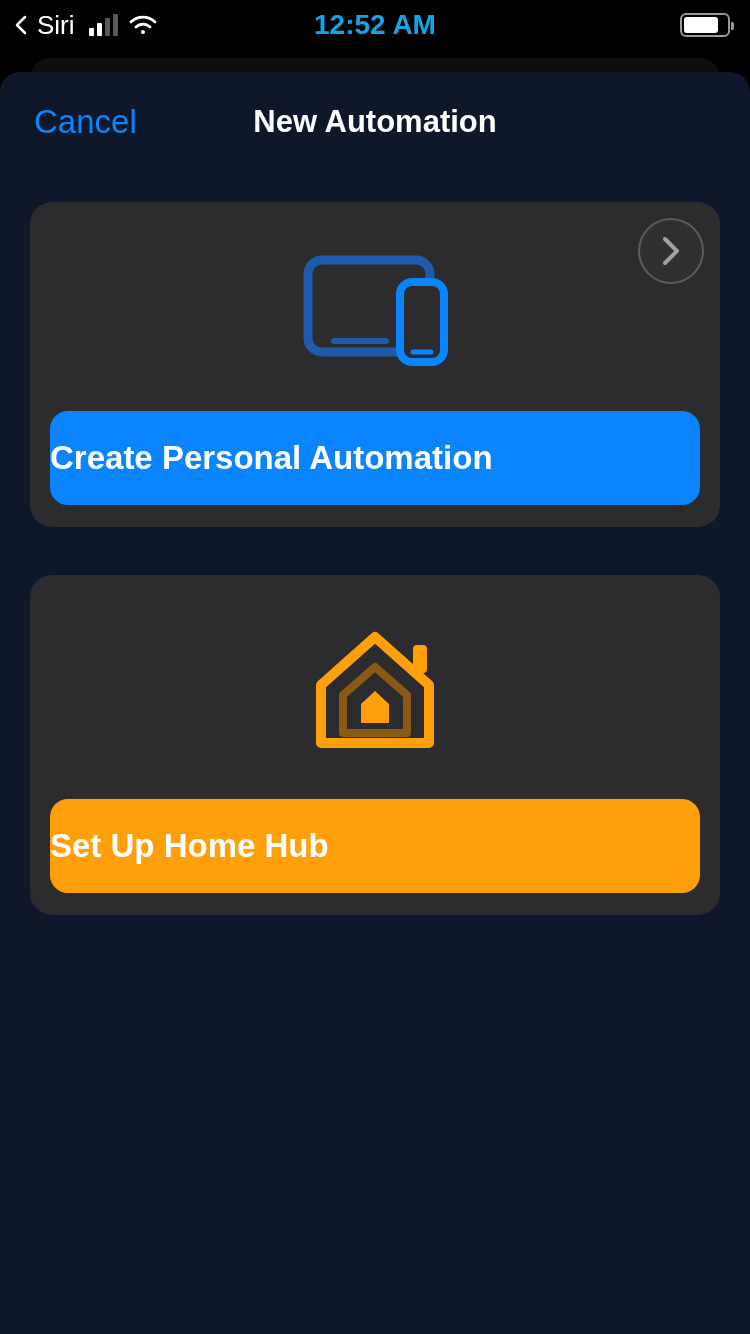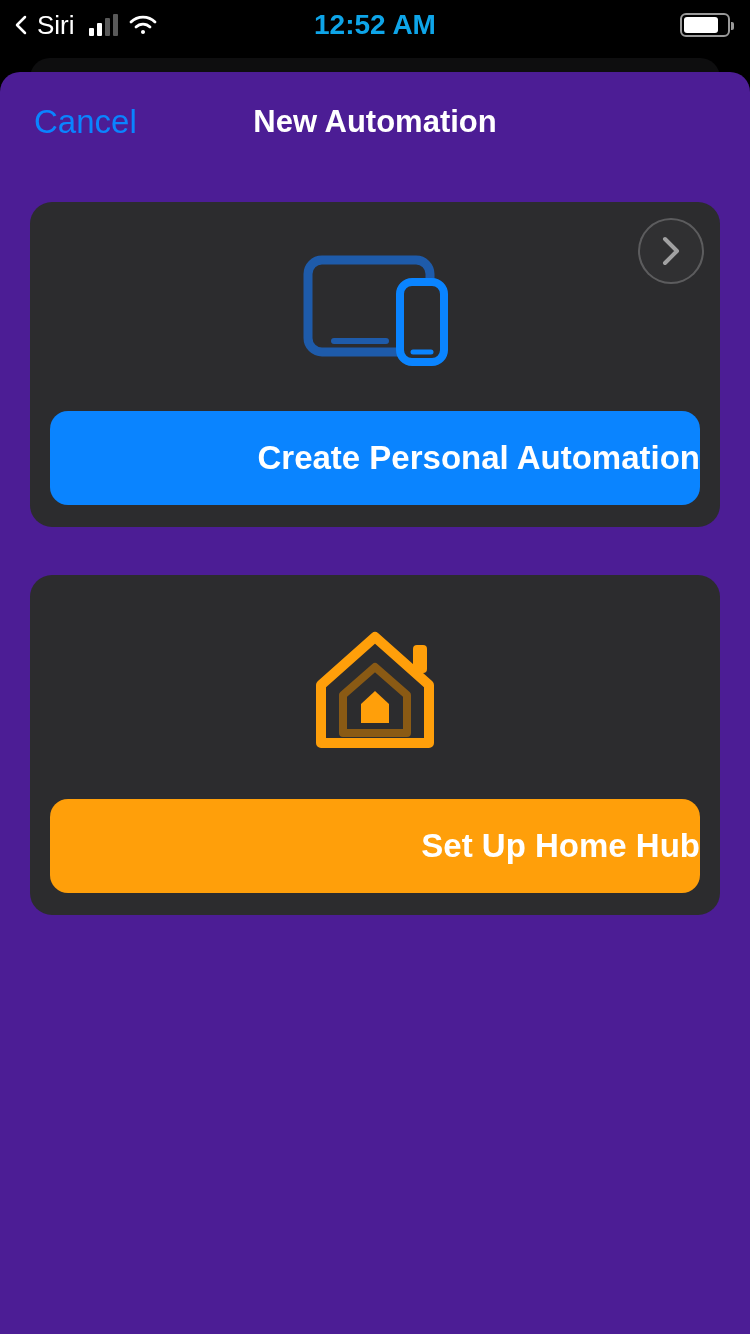"Cancel" .sheet { background: #4c1d95 -> #0f172a }
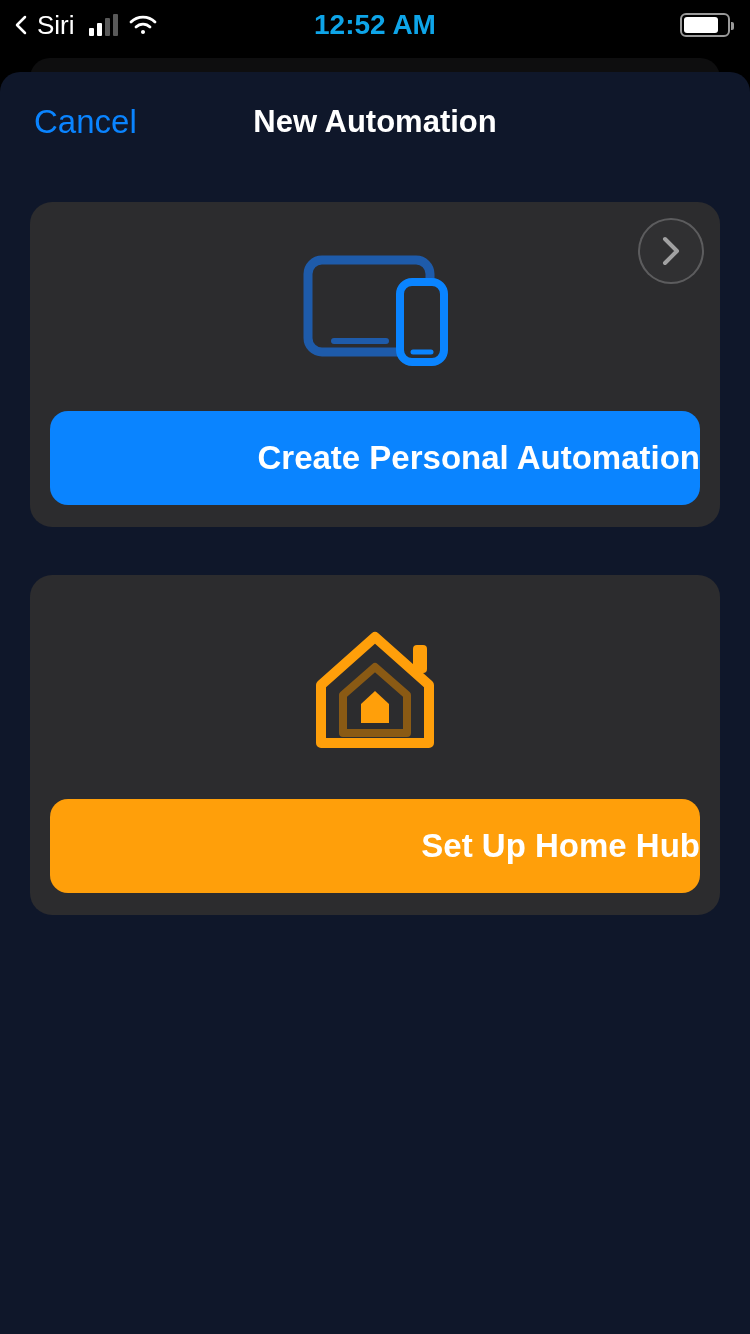"Create Personal Automation" .action-btn { text-align: right -> left }
